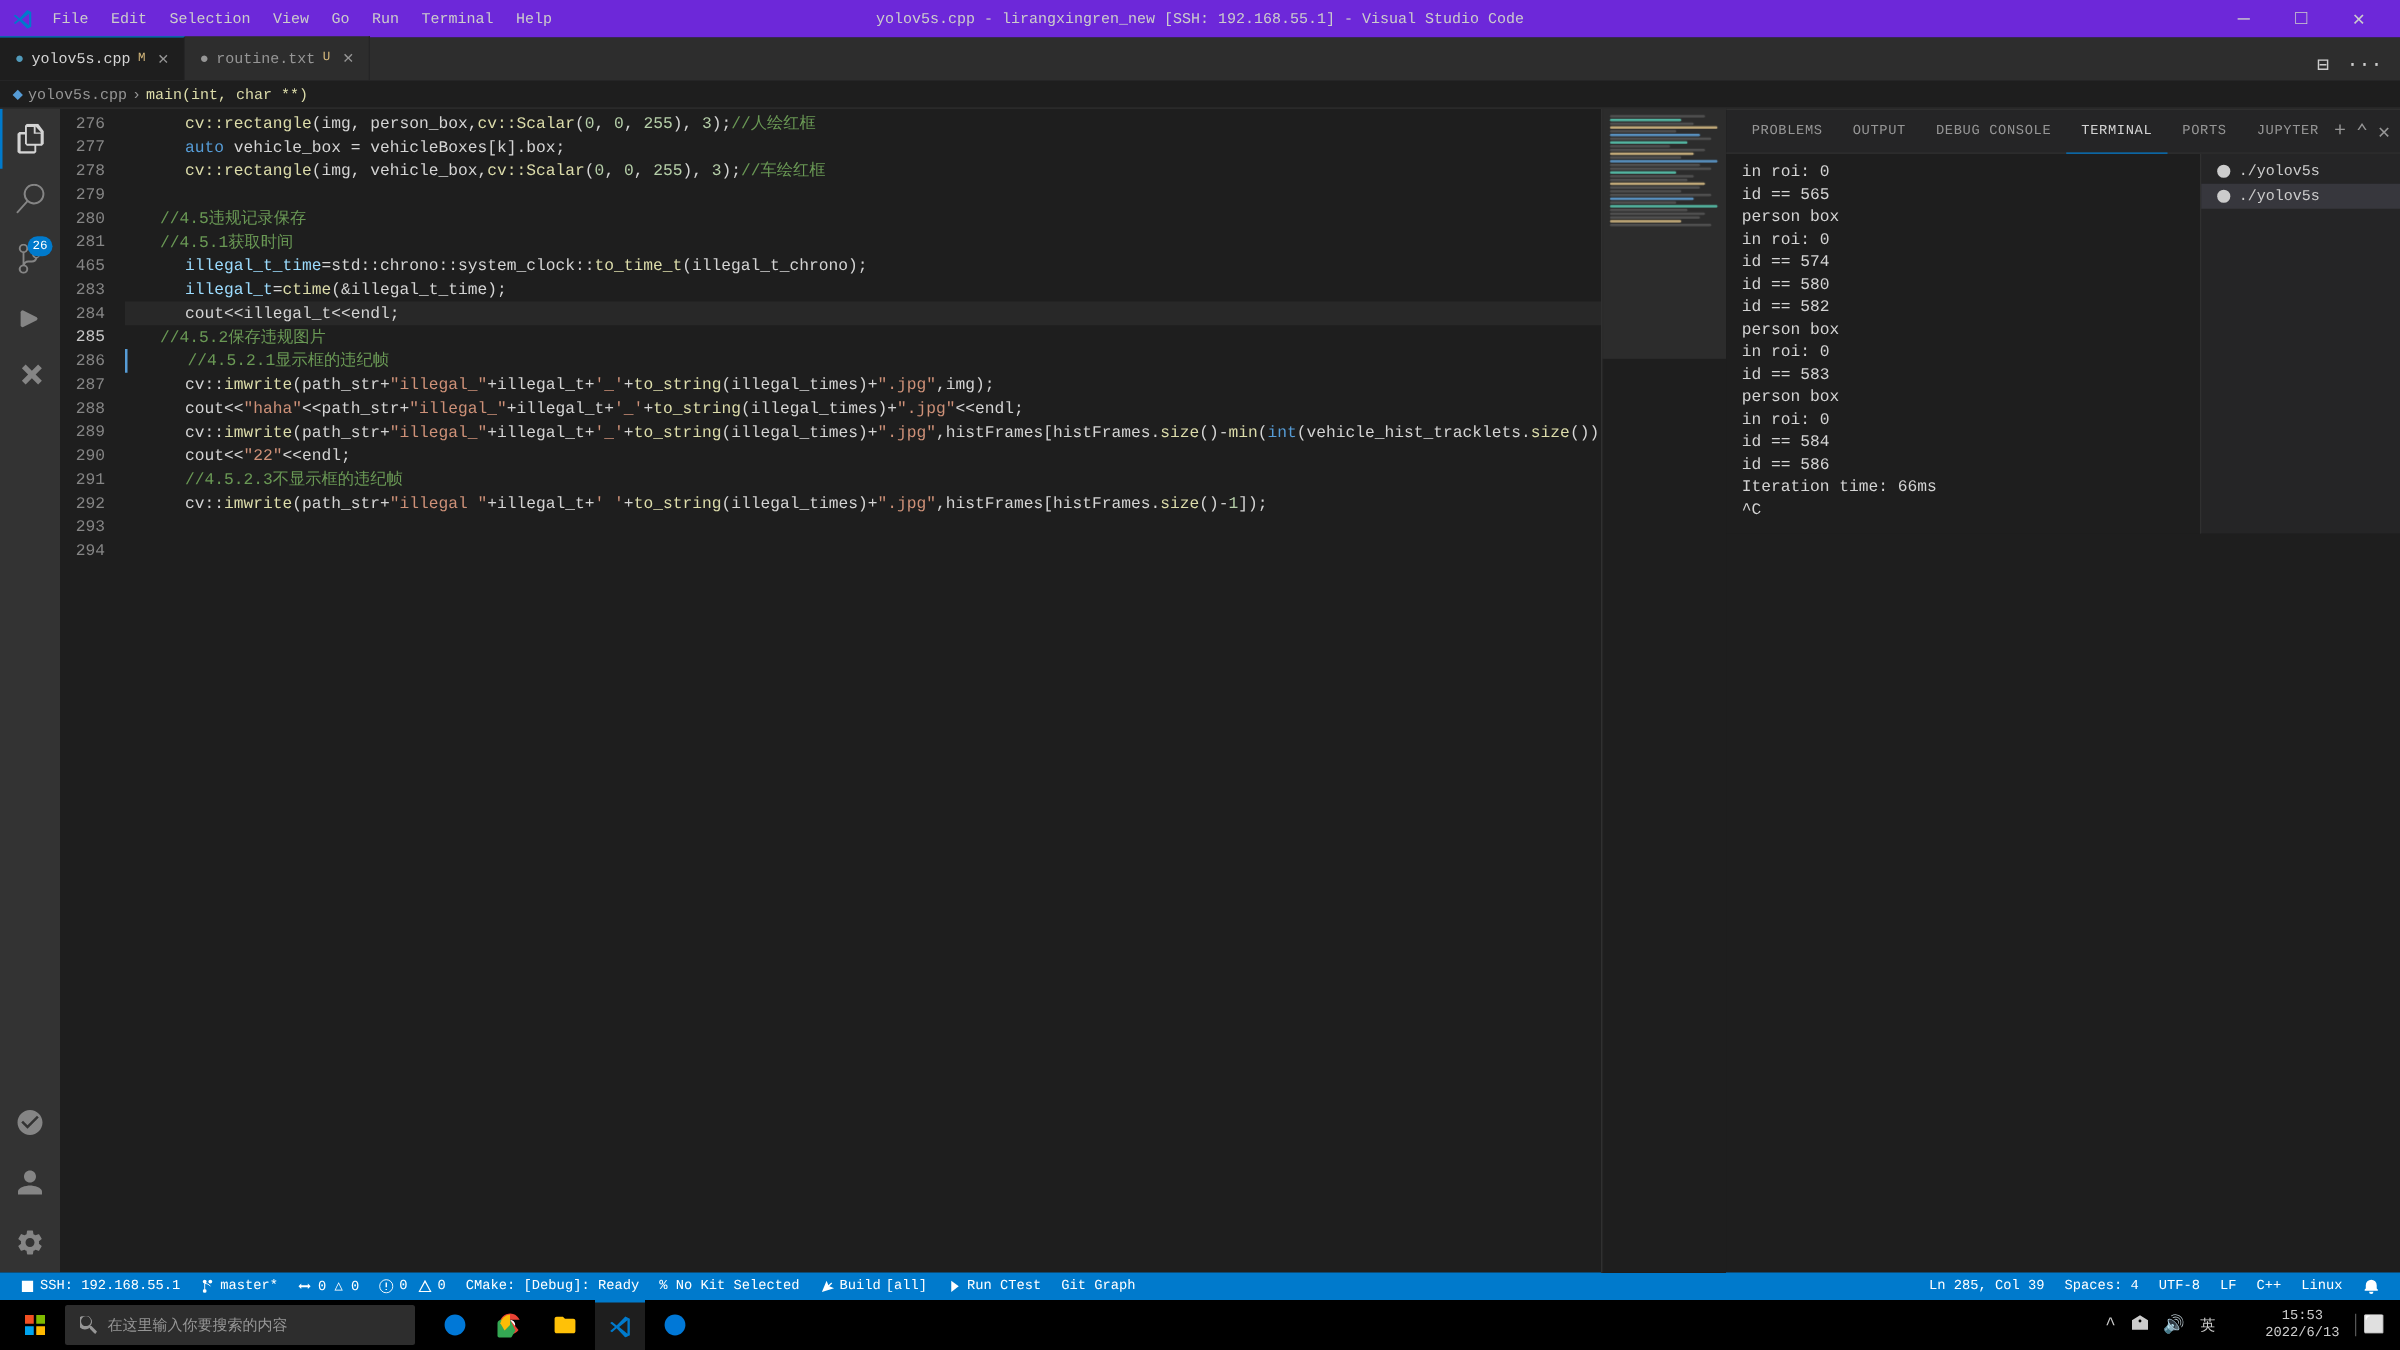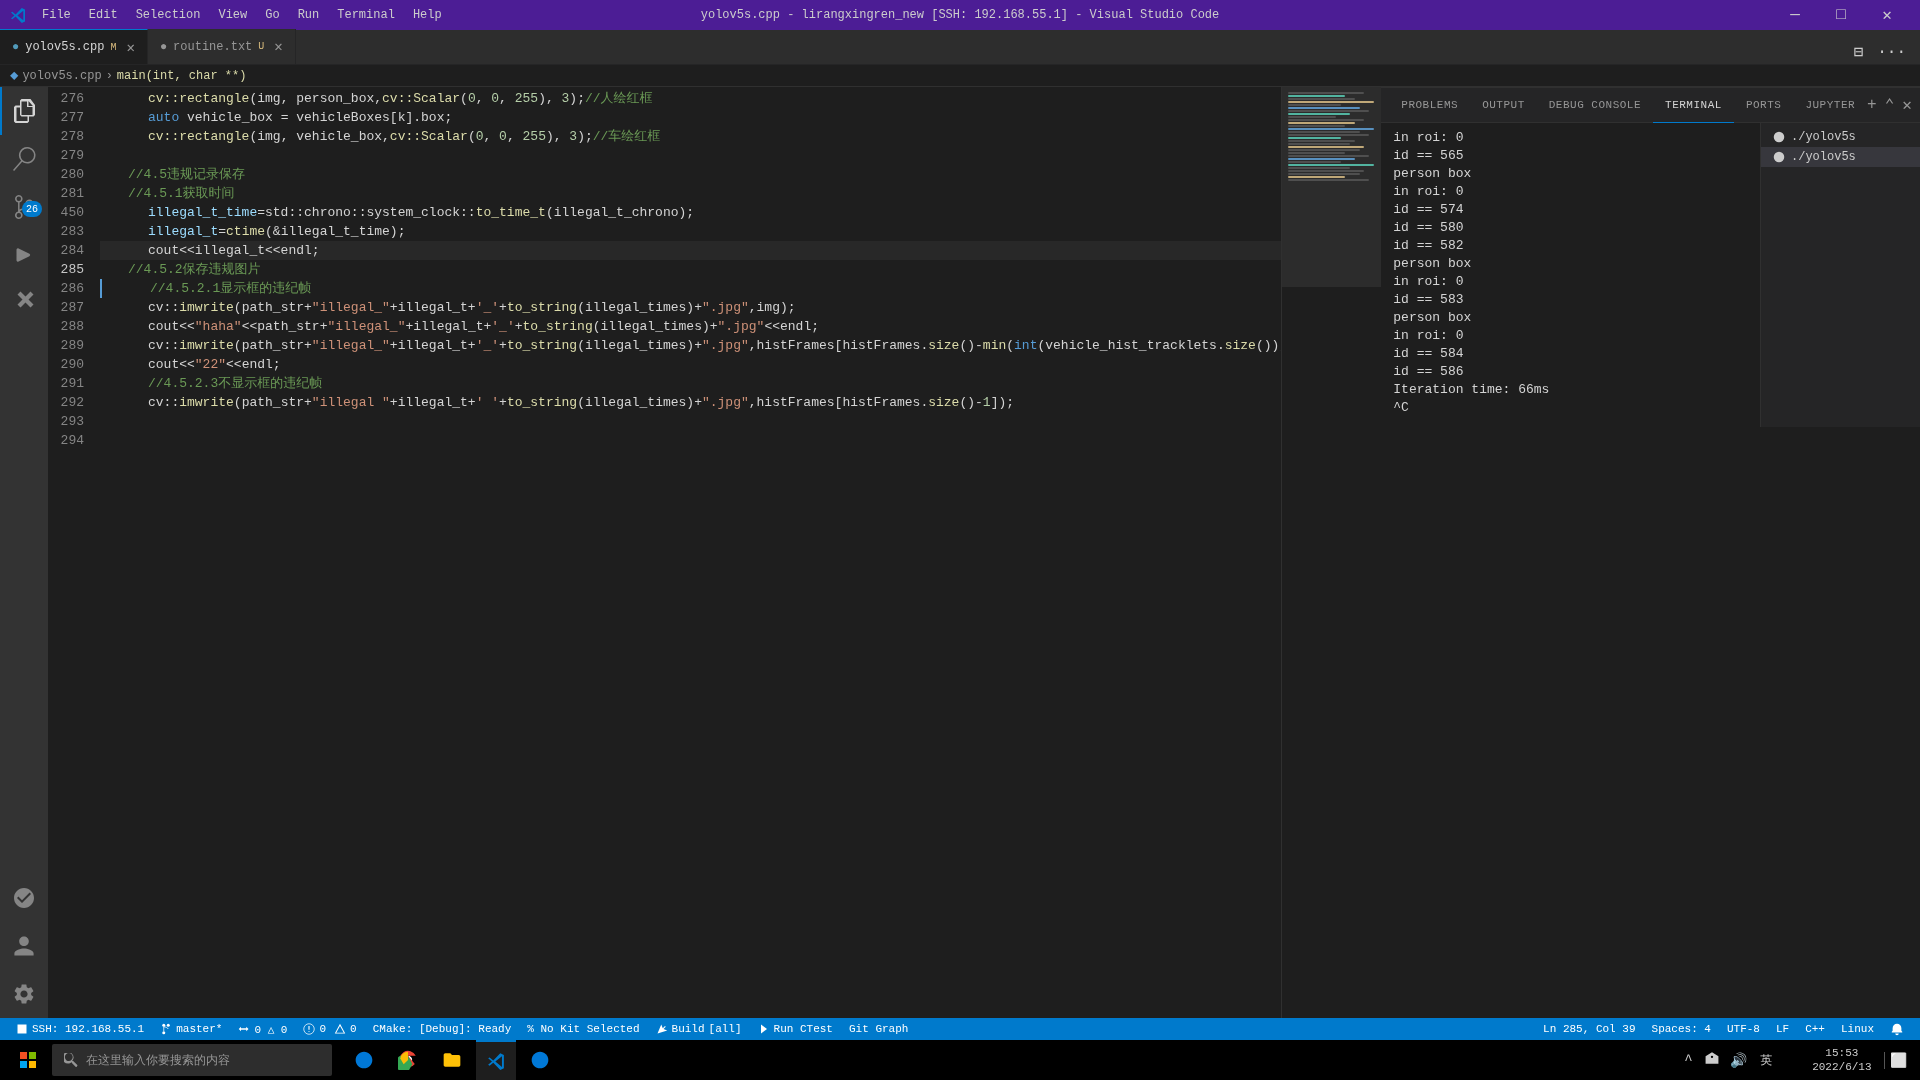"File" #title-bar { background: #4c1d95 -> #6d28d9 }
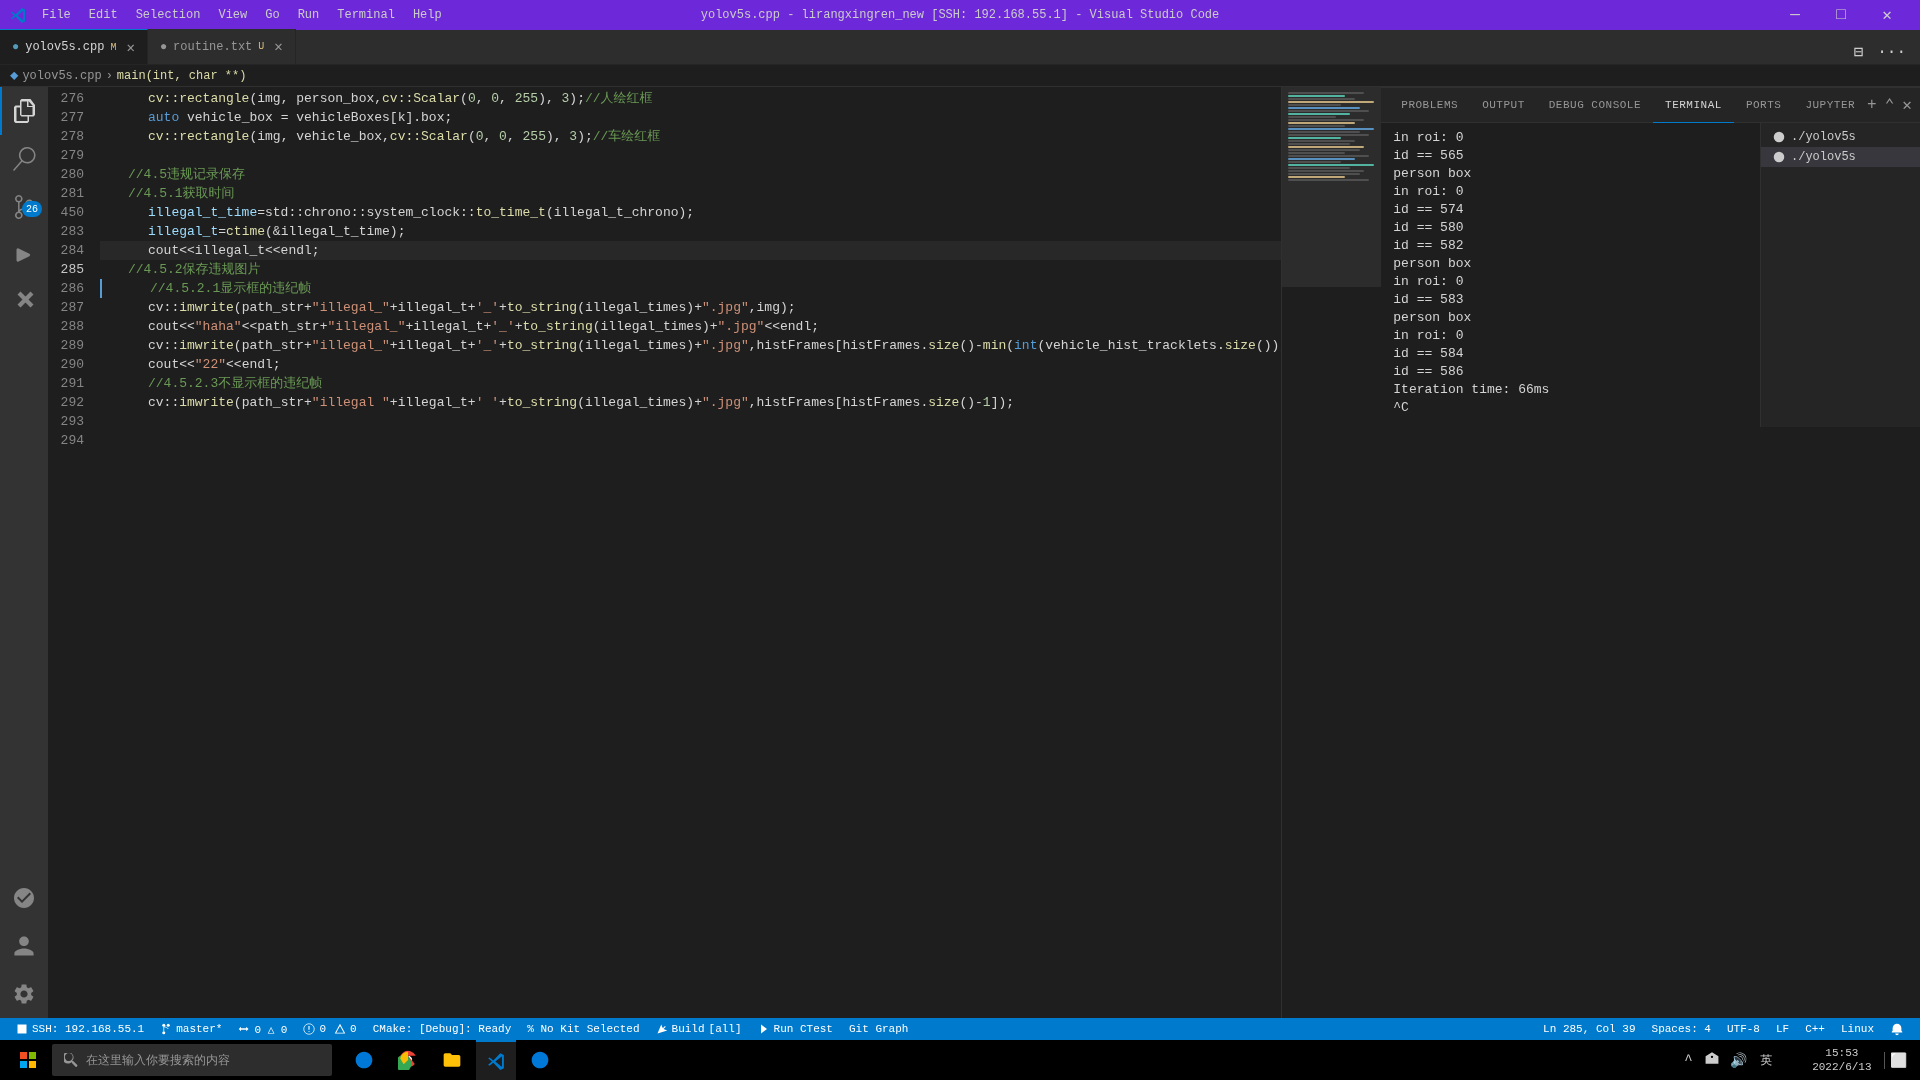"26" .badge { top: 18px -> 6px }
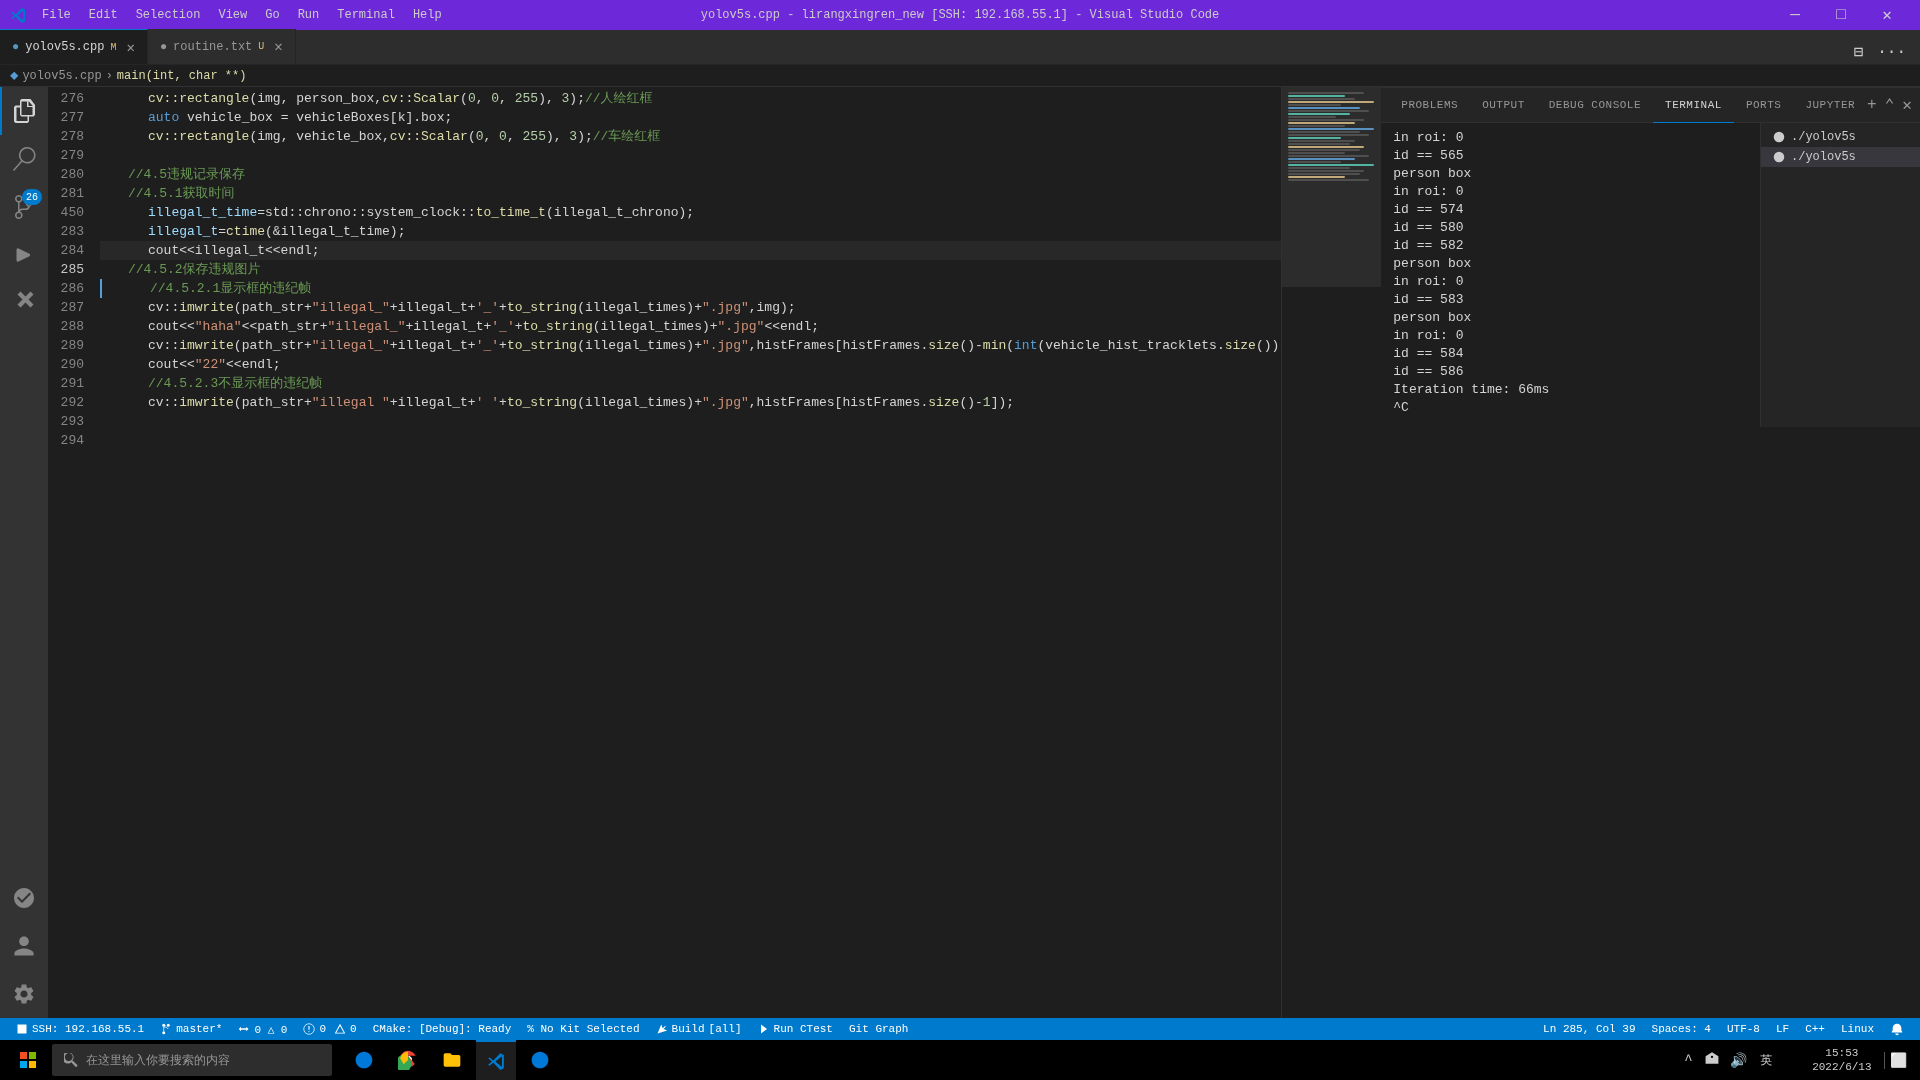"450" div.line-num { text: 450 -> 465 }
